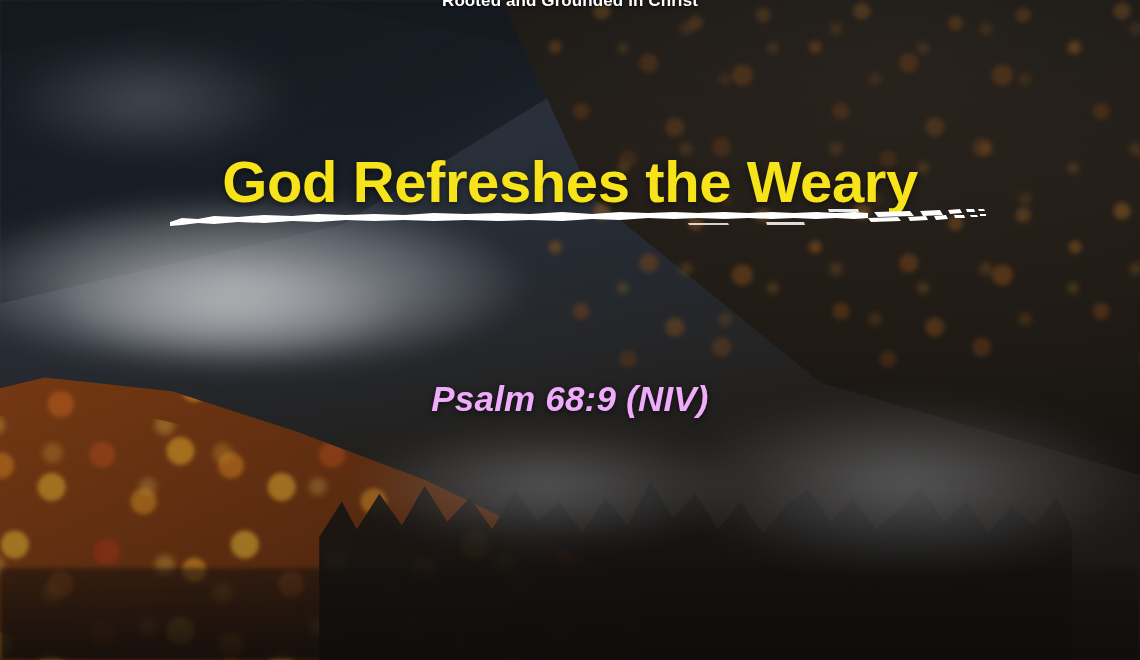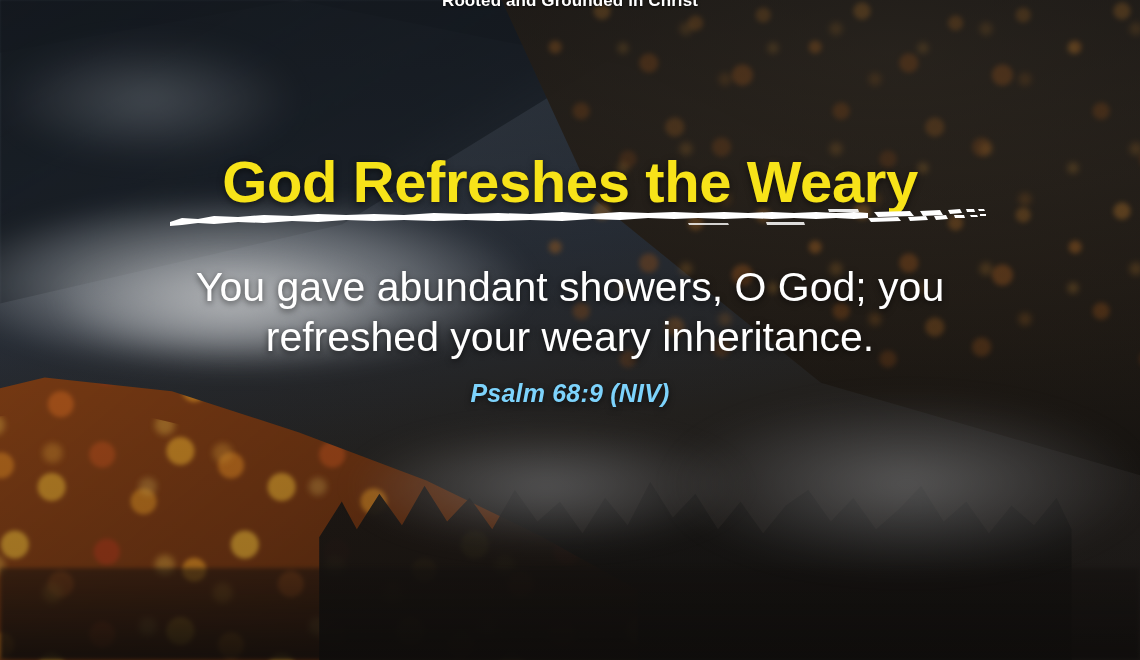"You gave abundant showers, O" div.verse { html: <div> <span>You gave abundant showers, O God; you</span> <span>refreshed your weary inheritance.</span> </div> -> none }
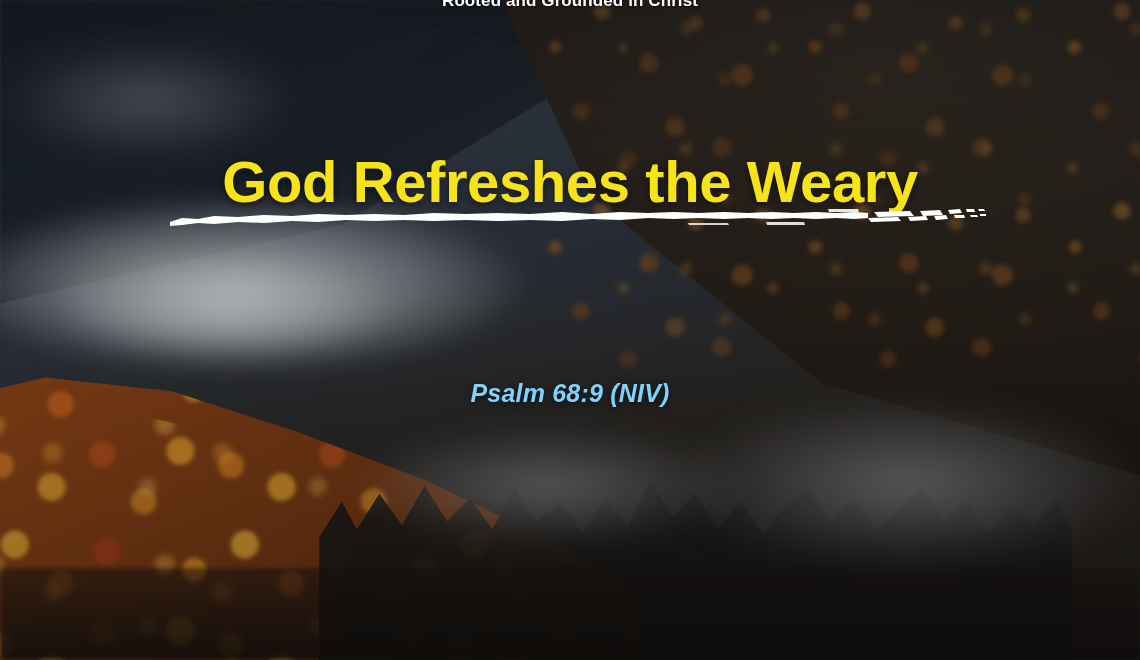"Psalm 68:9 (NIV)" .citation { color: #7dd3fc -> #f0abfc; font-size: 25px -> 35px }
